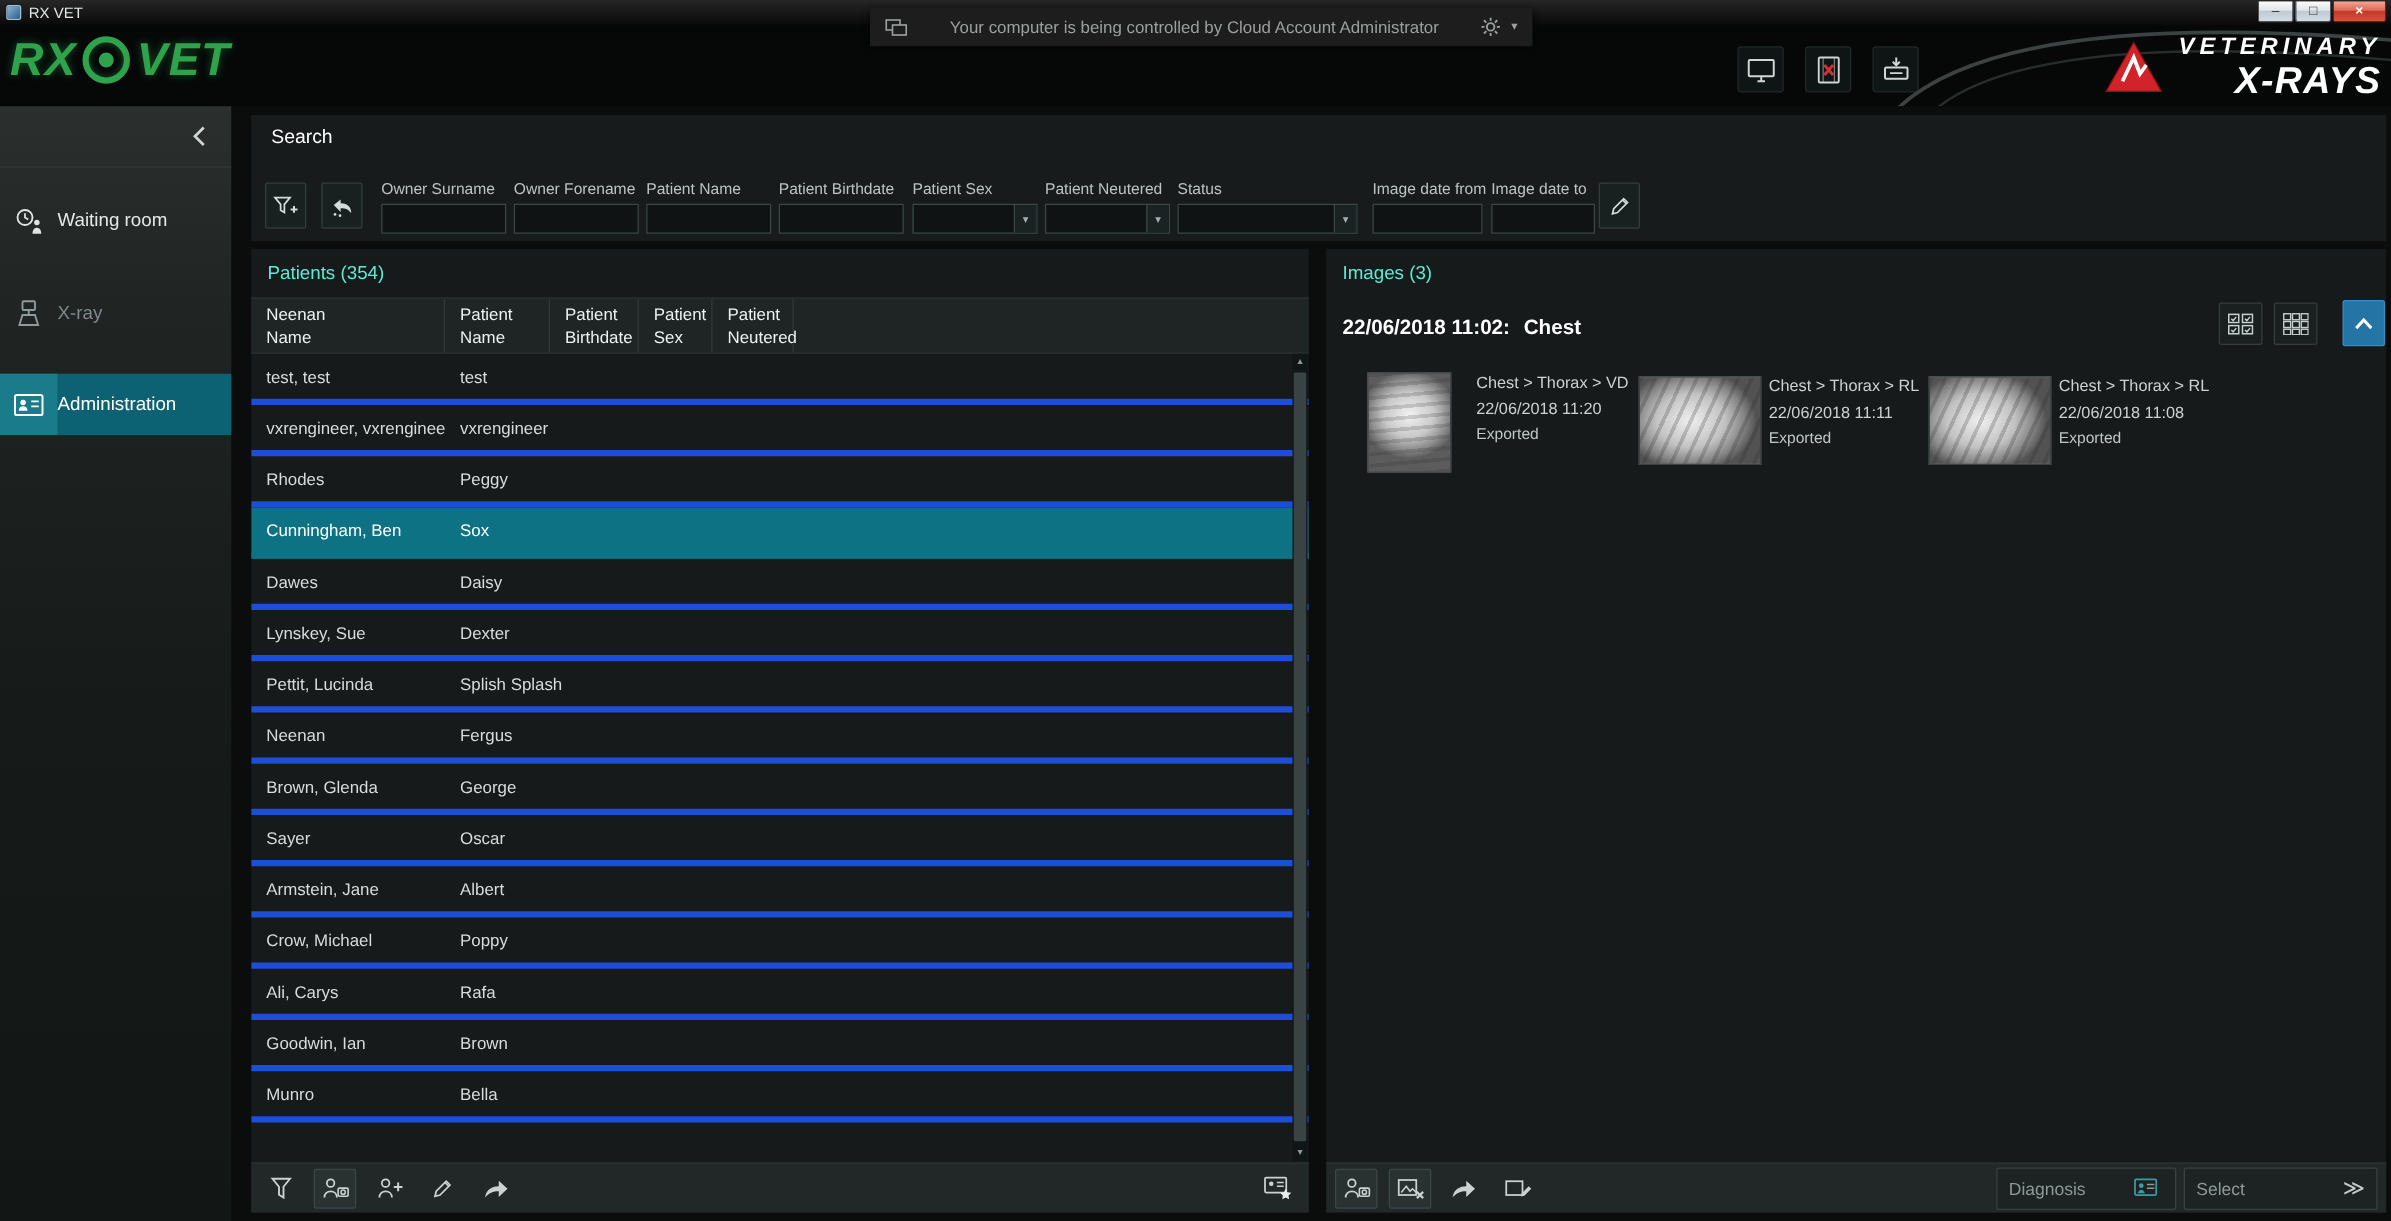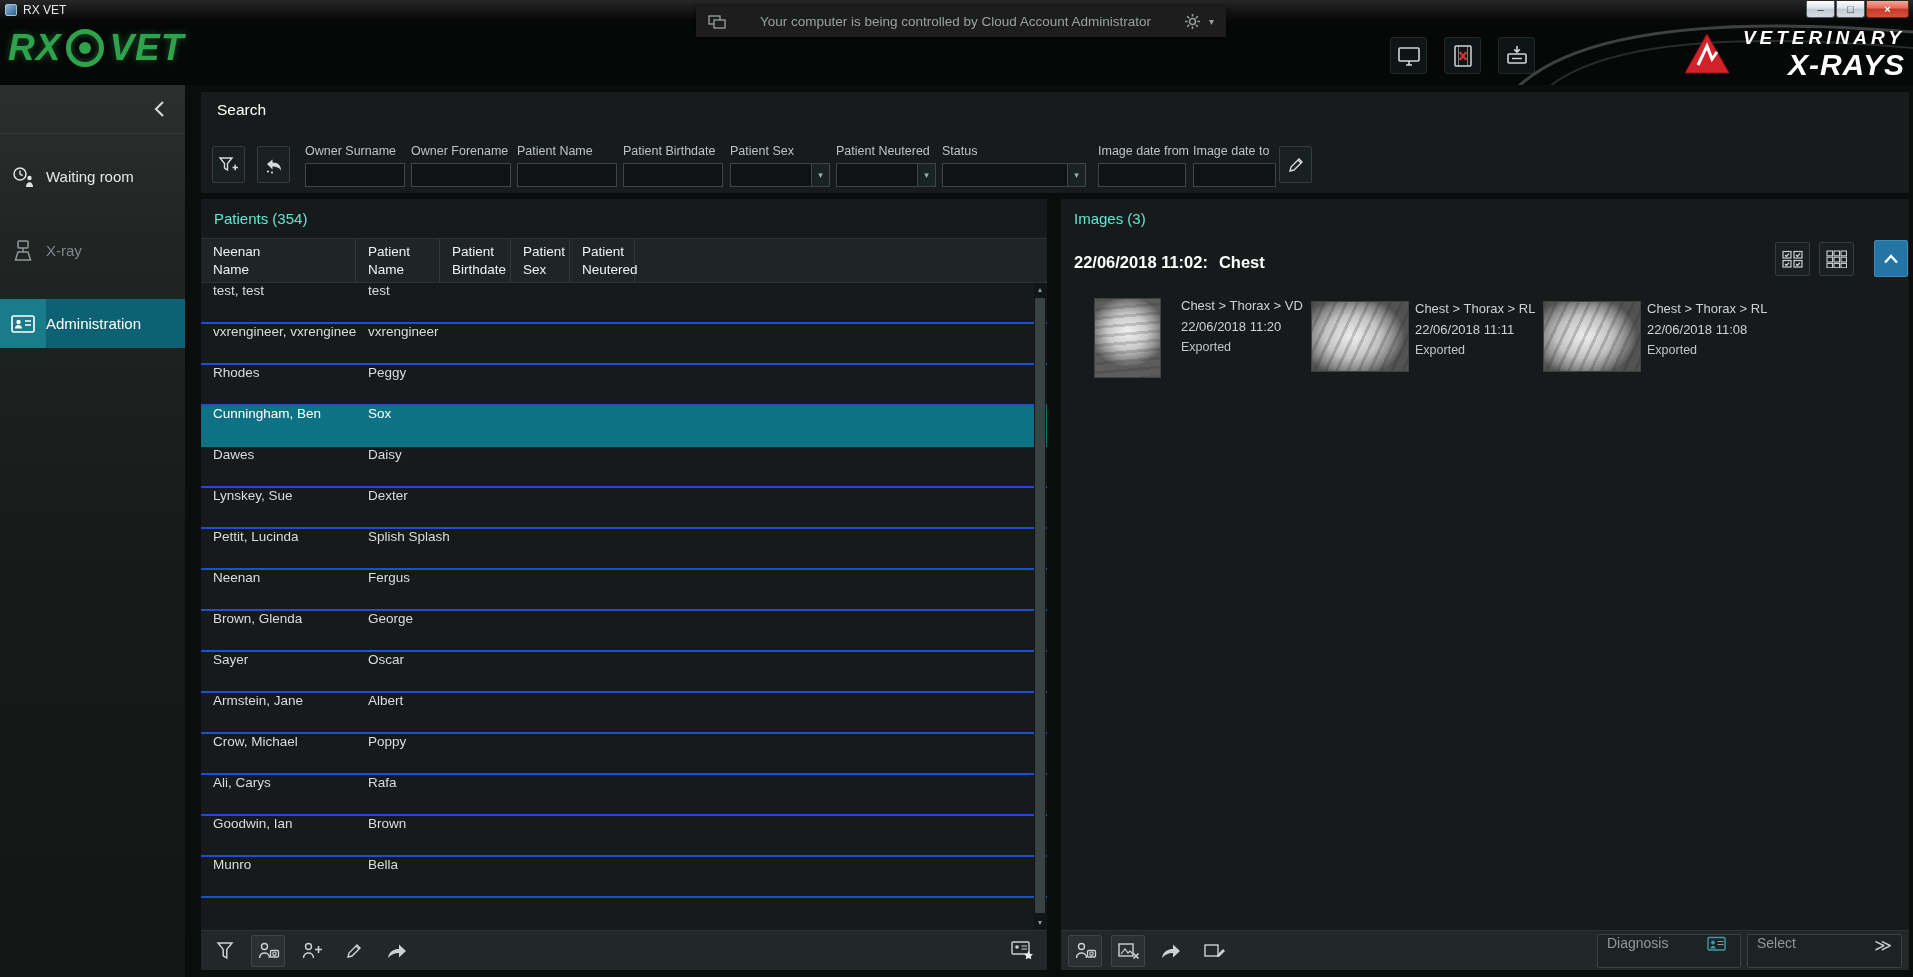"test, test" .p-row { align-items: none -> center; border-bottom: 2px solid #1d4ed8 -> 5px solid #1d4ed8 }
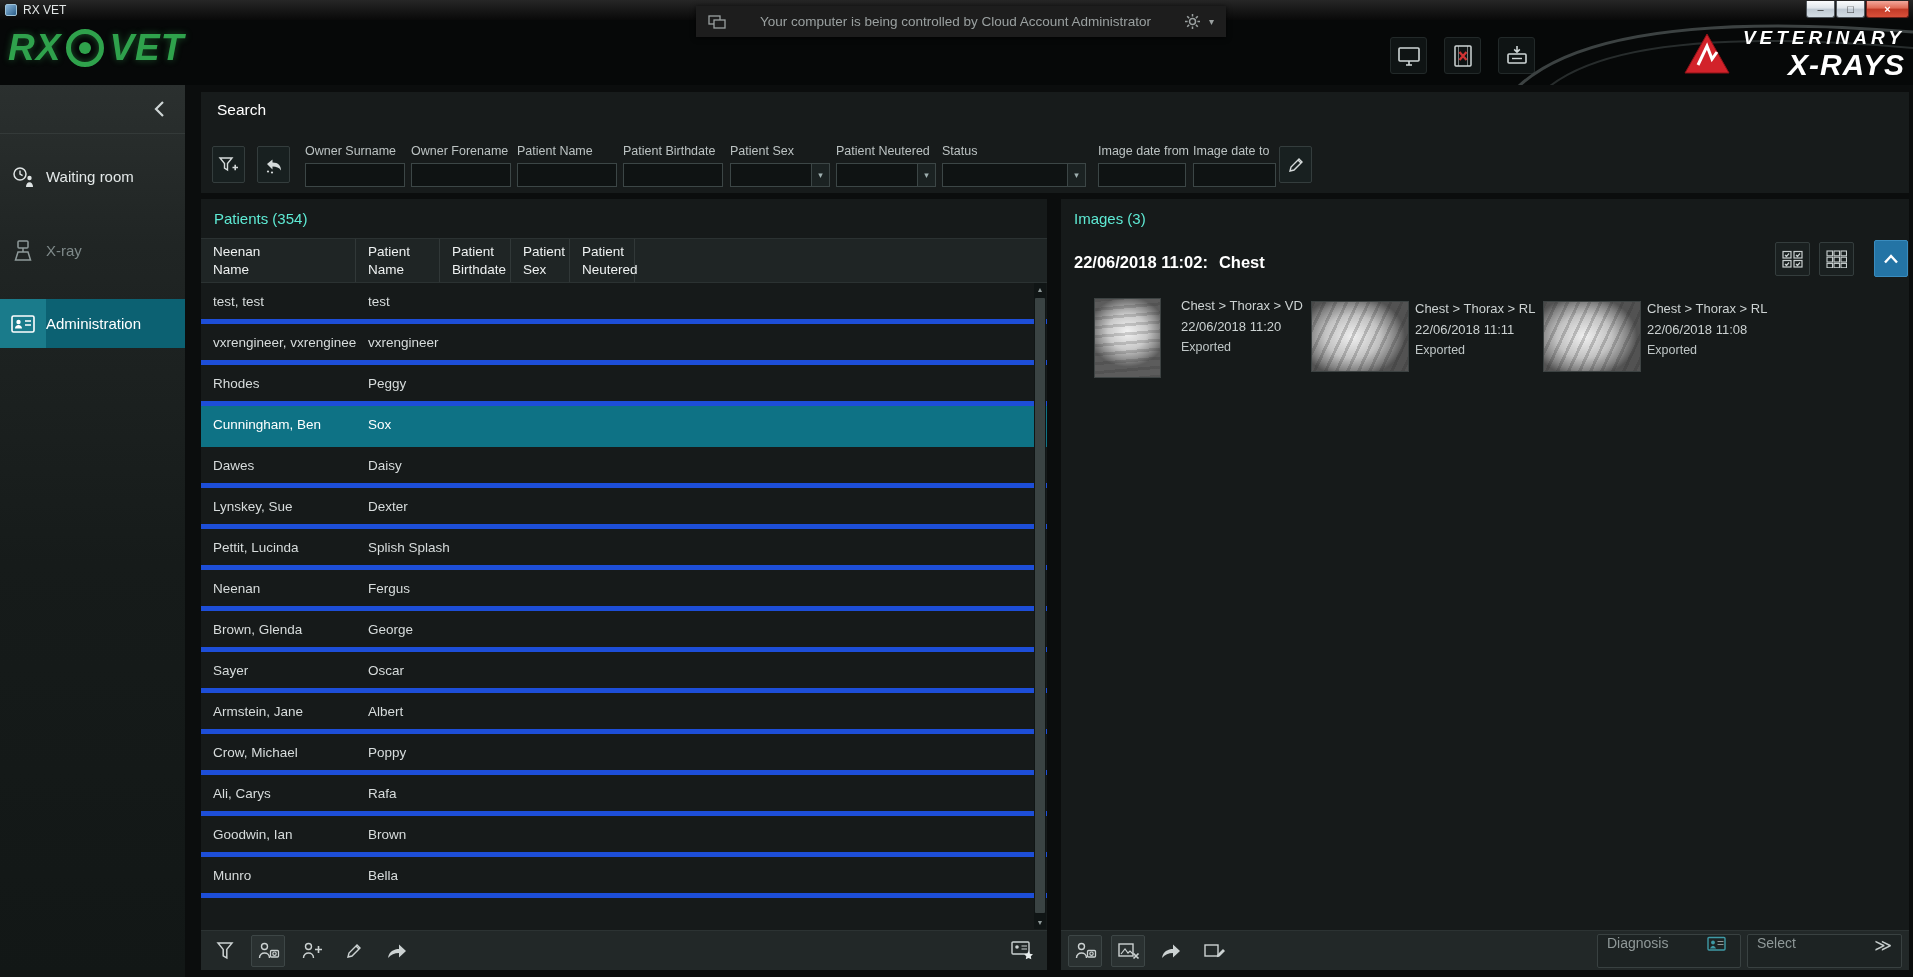"Diagnosis" .diag-btn,.select-btn { align-items: flex-start -> center }
